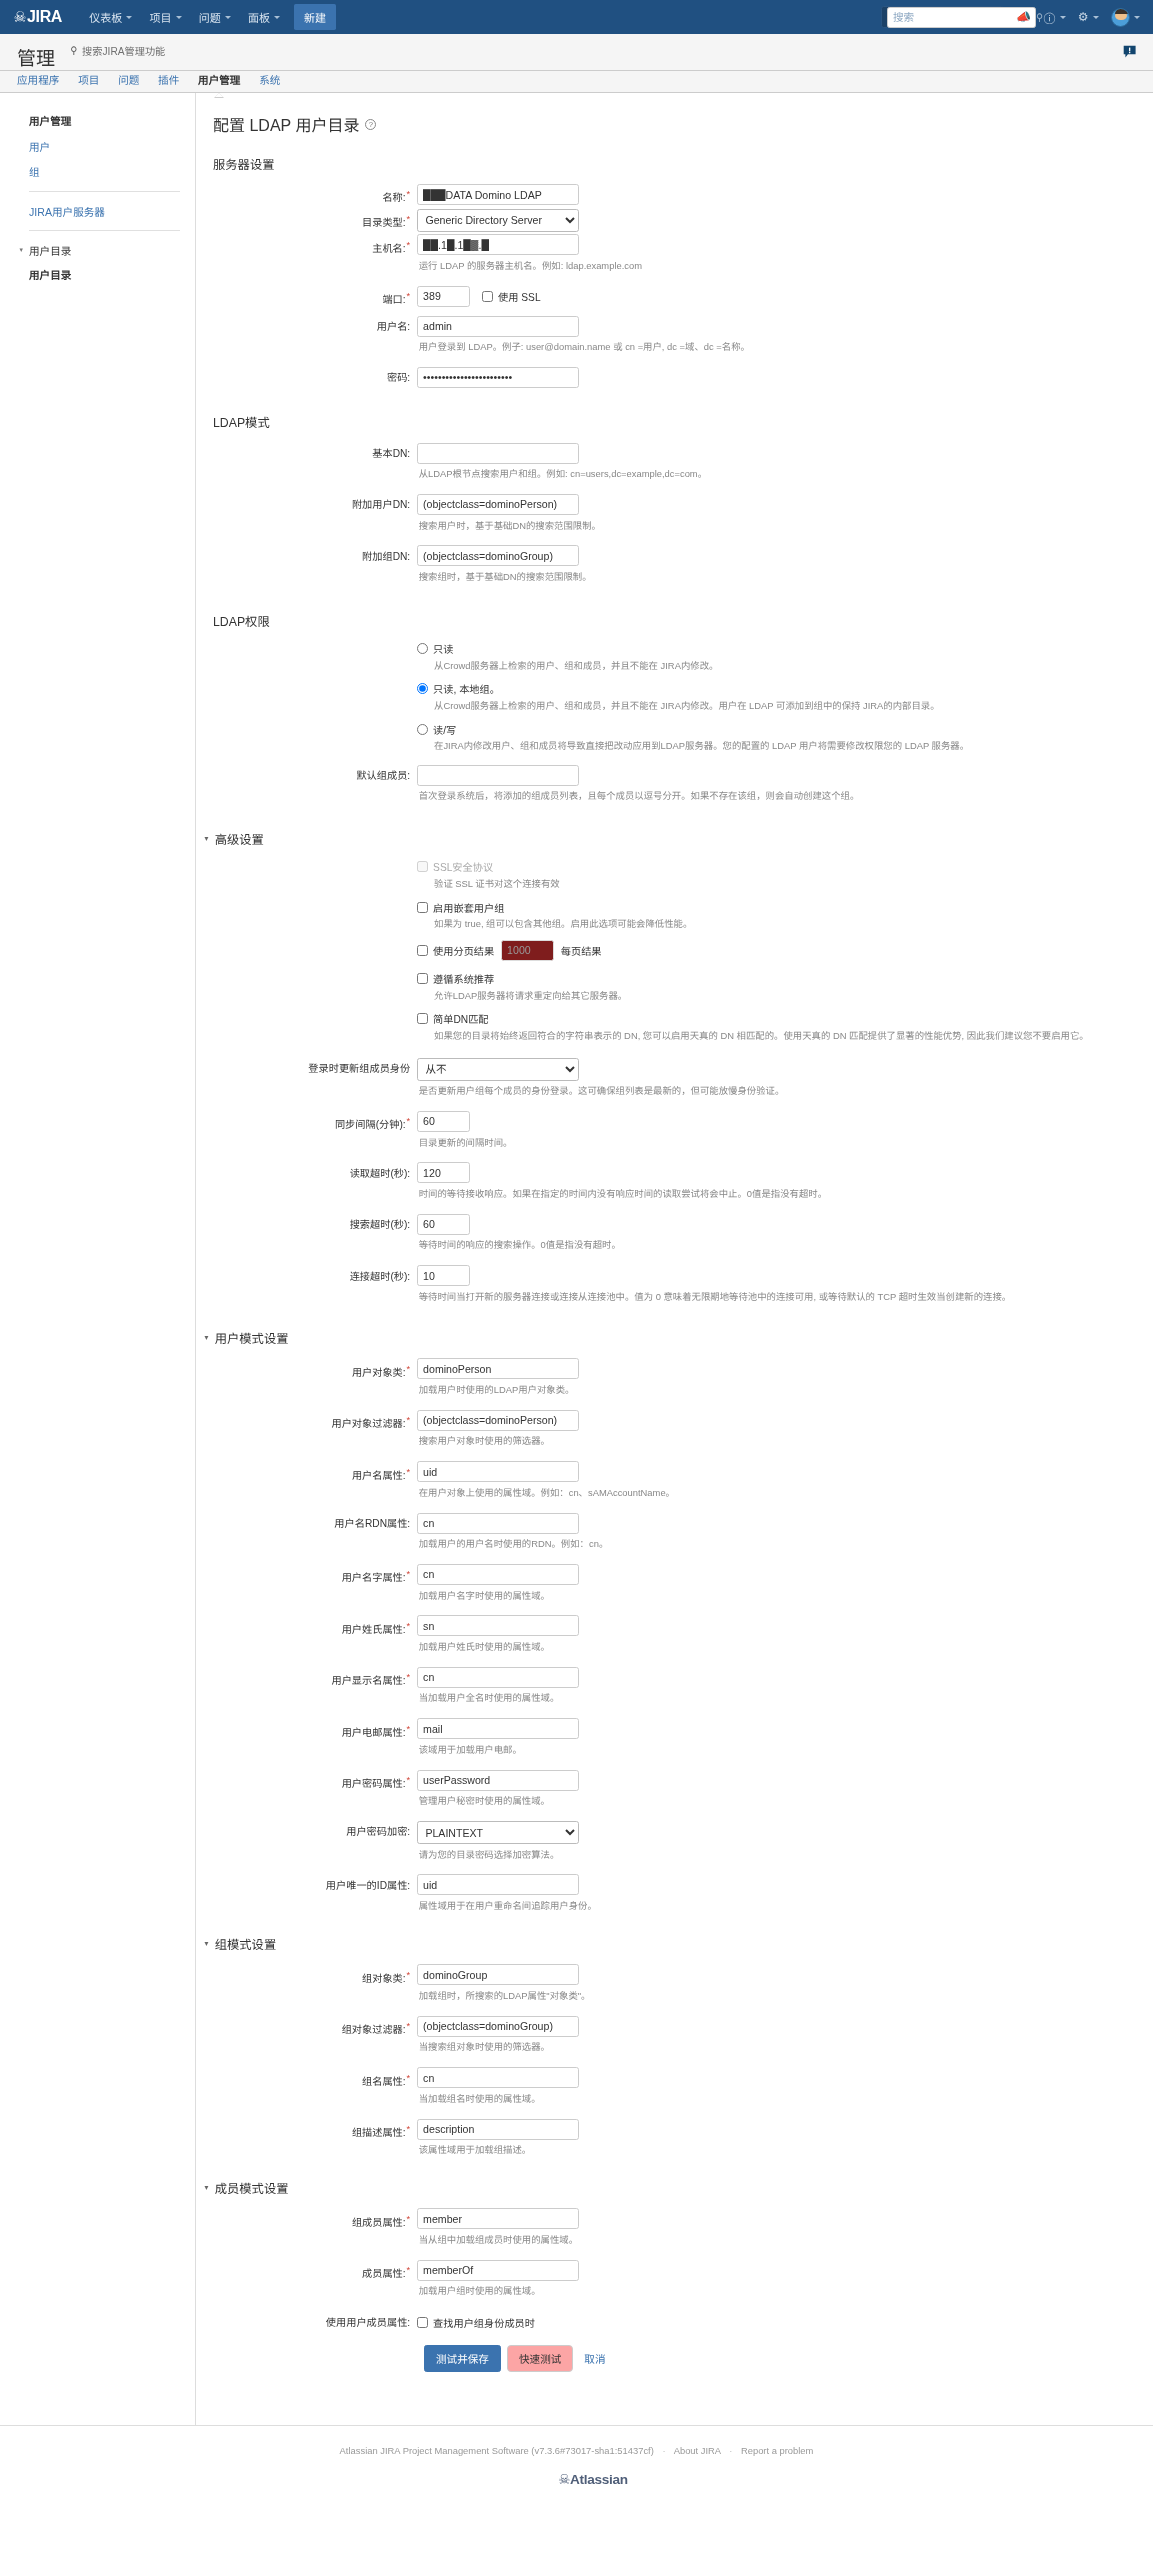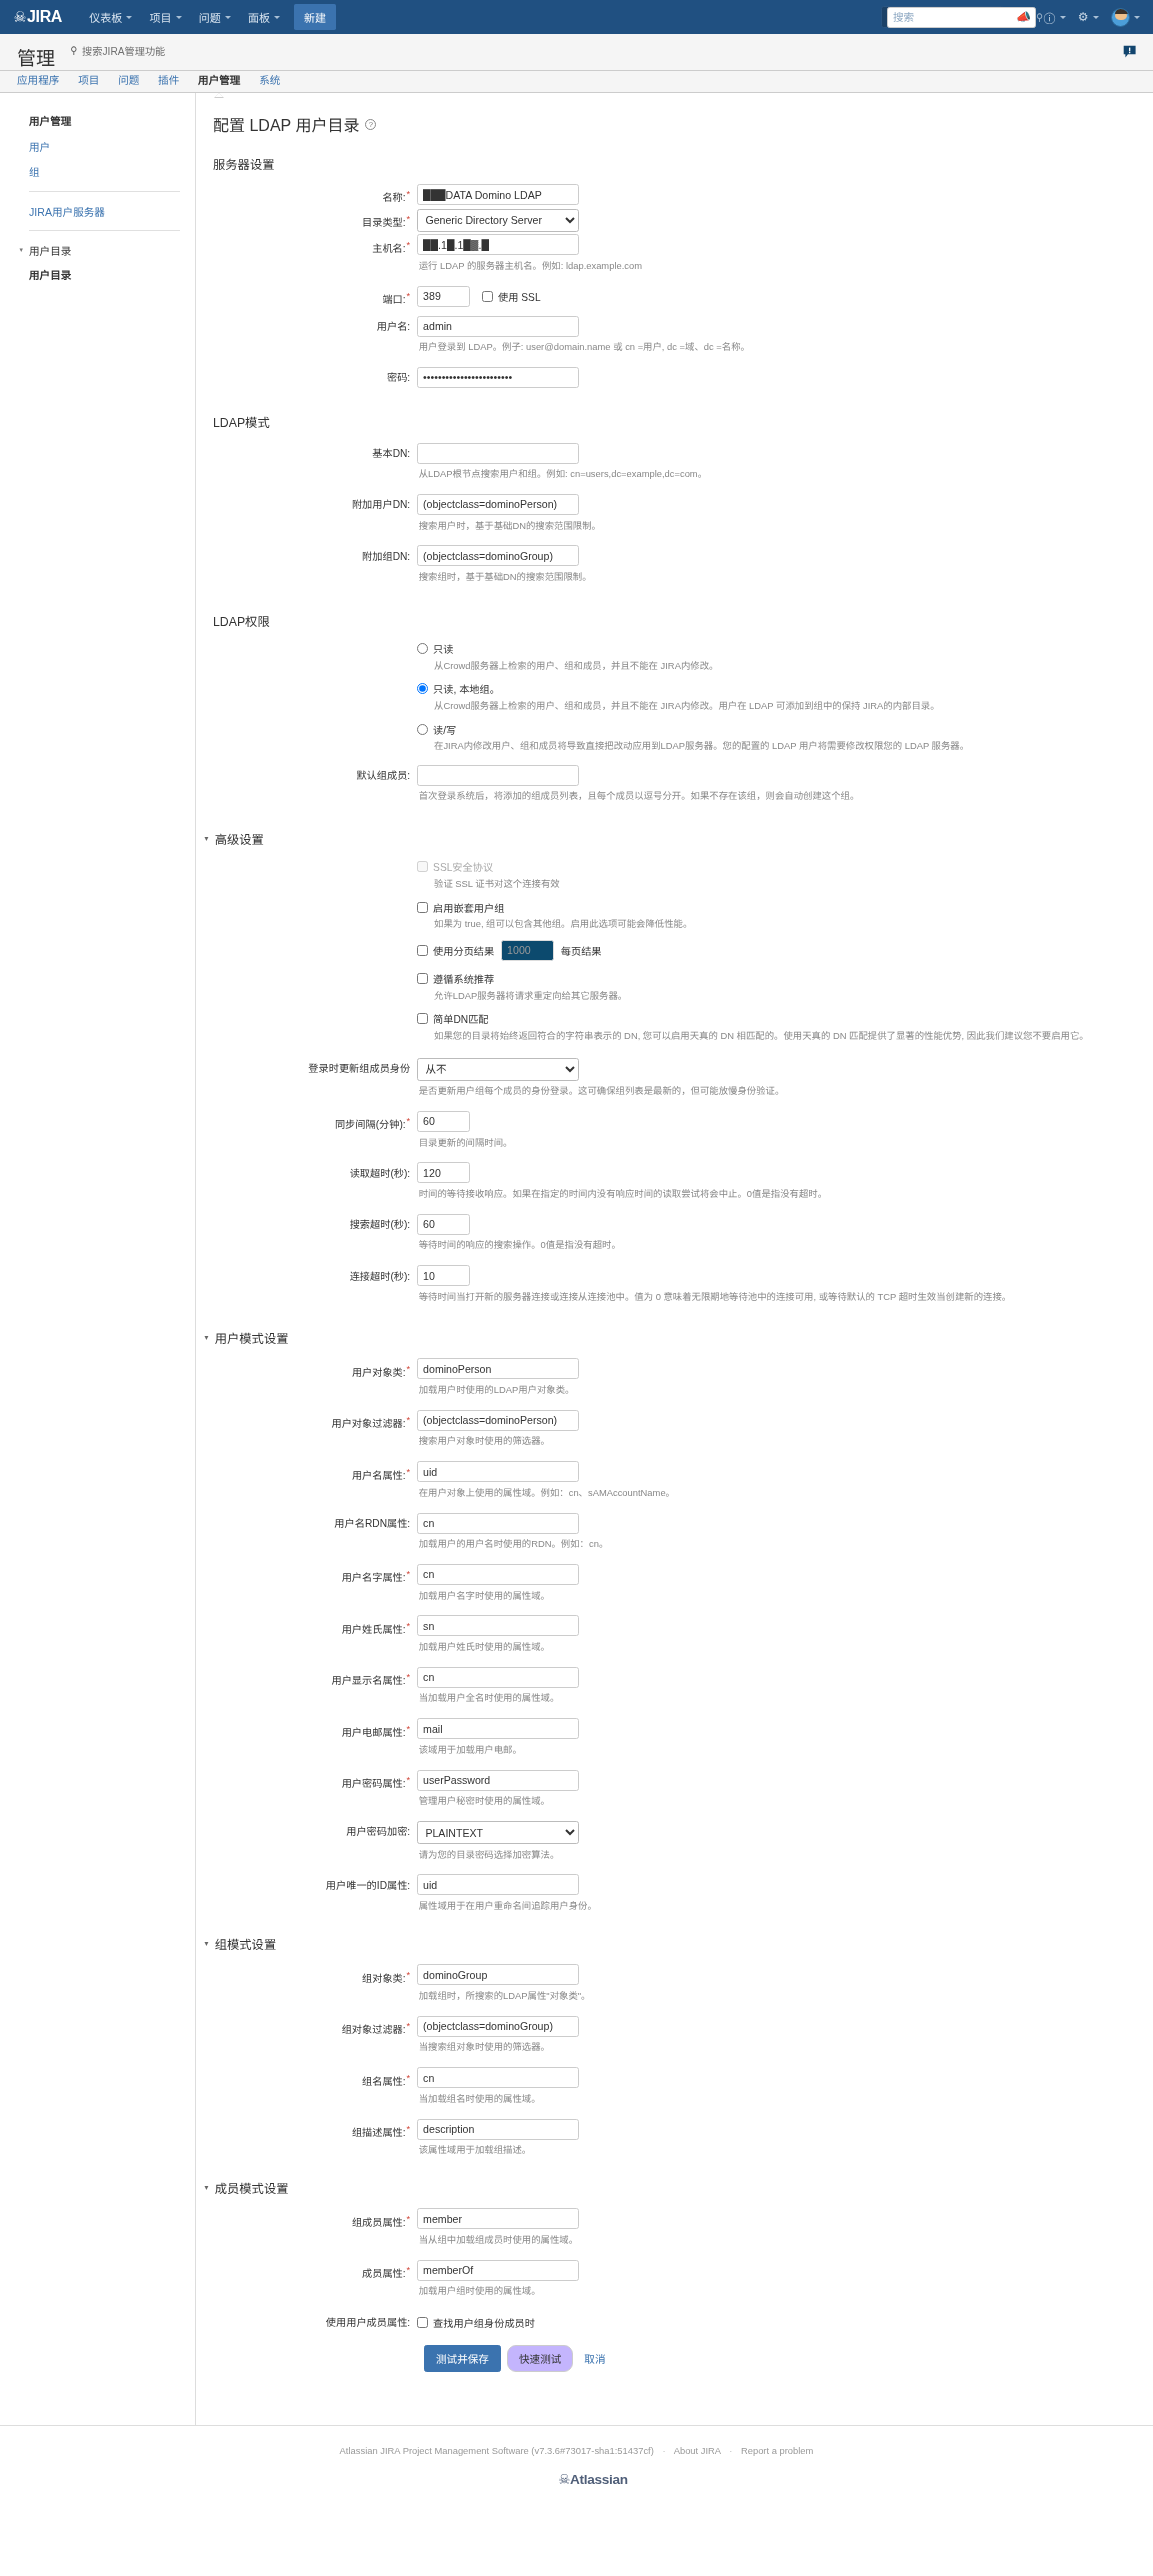"1000" input.disabled-in { background: #0c4a6e -> #7f1d1d }
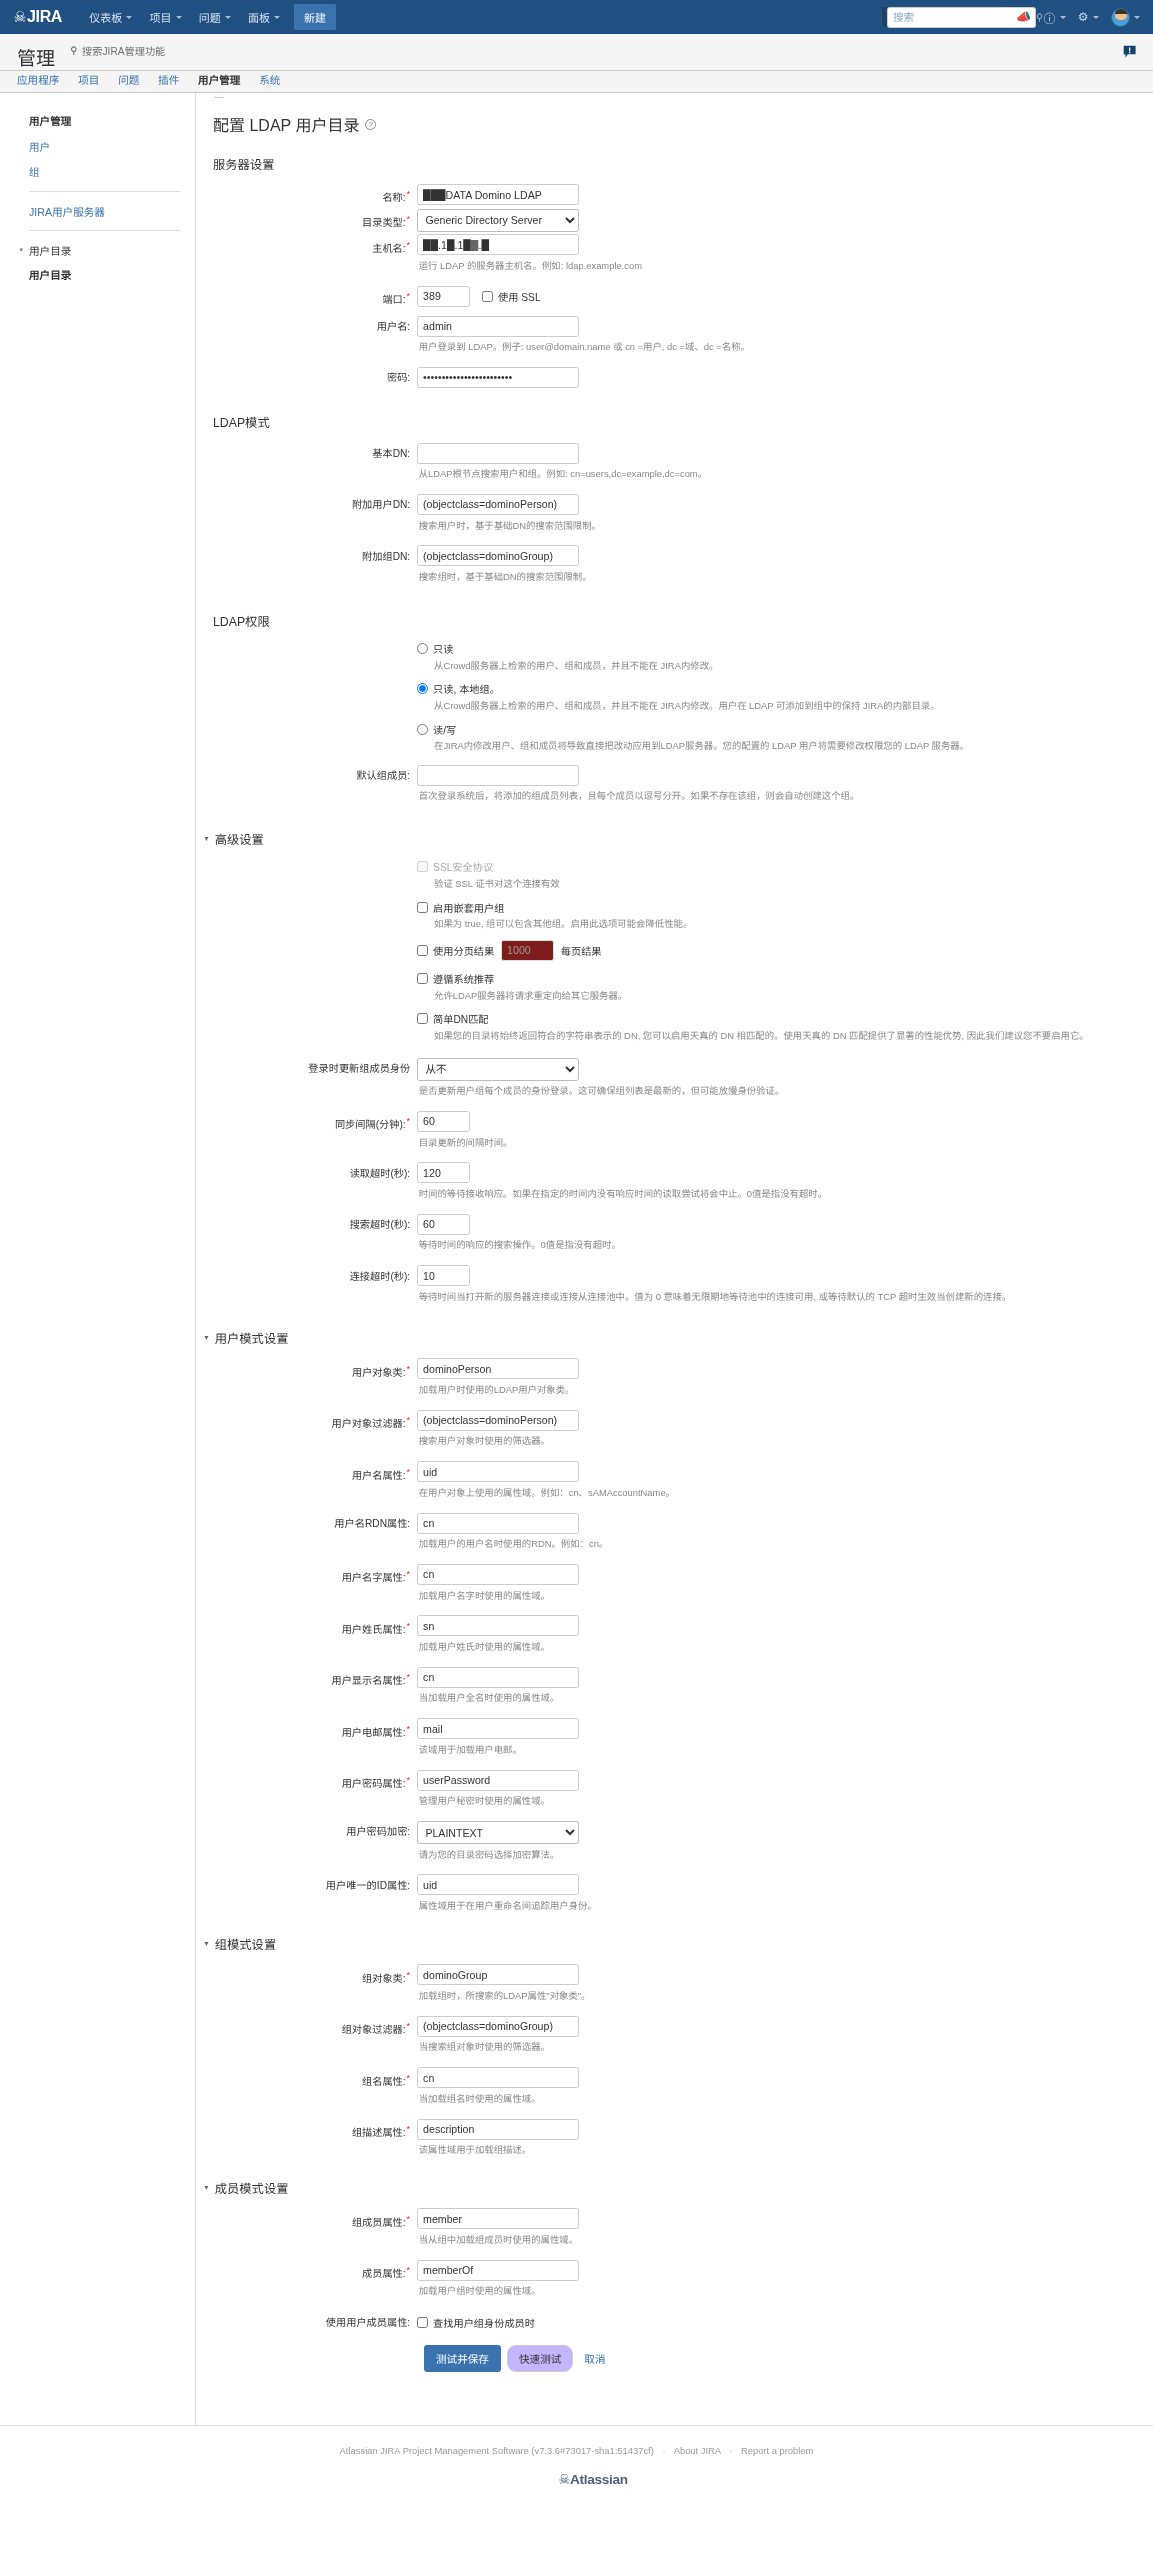"快速测试" .btn-secondary { background: #c4b5fd -> #fca5a5; border-radius: 9px -> 4px }
